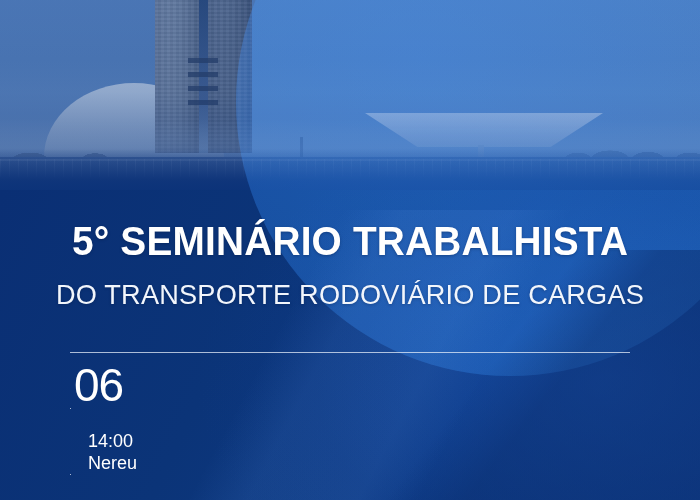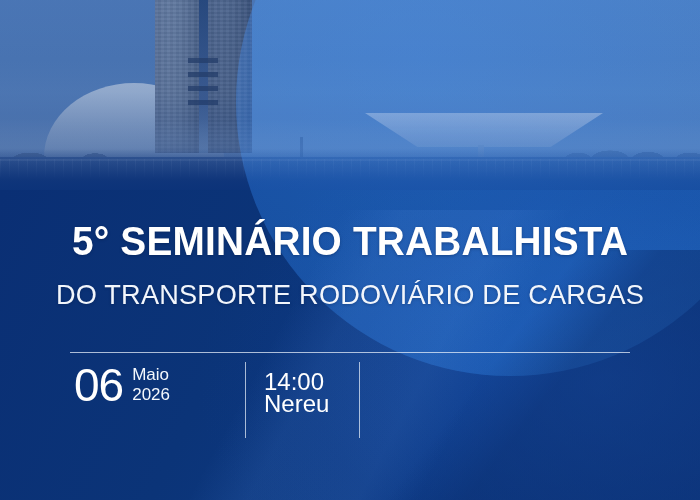"06" .info { flex-direction: none -> column }
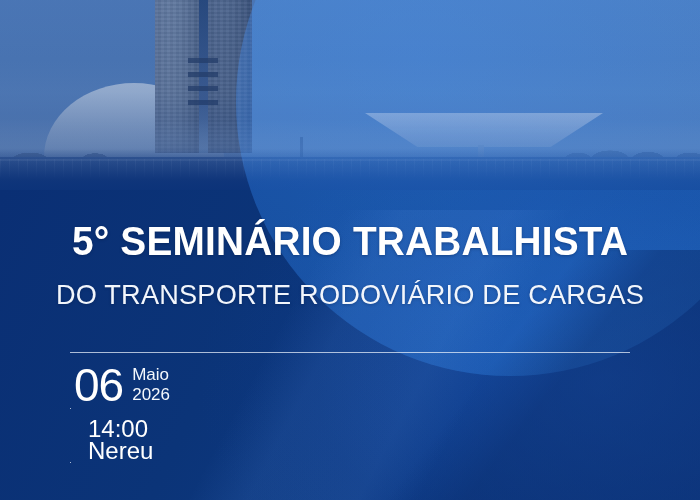"Maio" span.monthyear { html: <span> <span>Maio</span><br> <span>2026</span> </span> -> none }
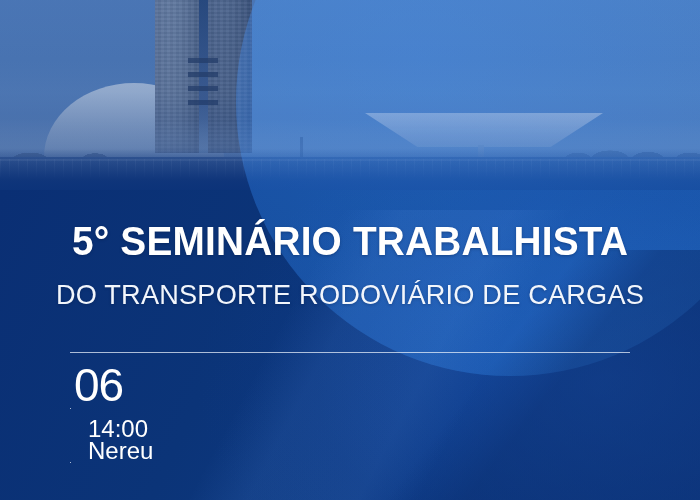"14:00" .info-time { font-size: 24px -> 18px; margin-top: 9px -> 21px }
